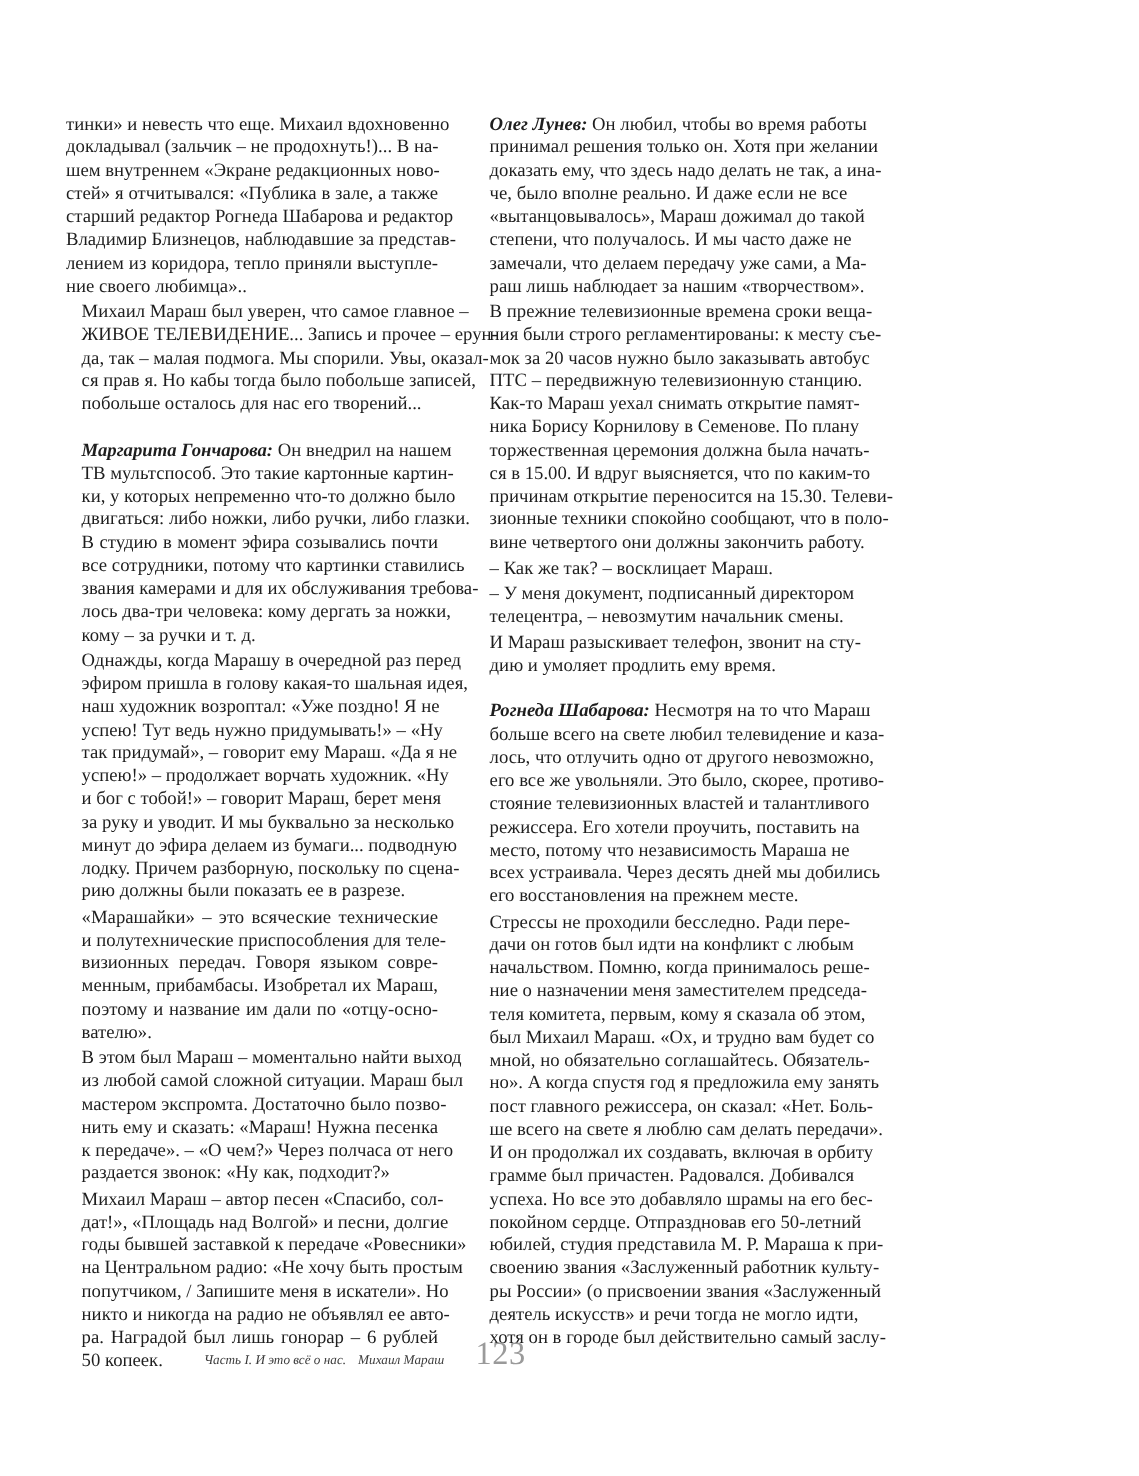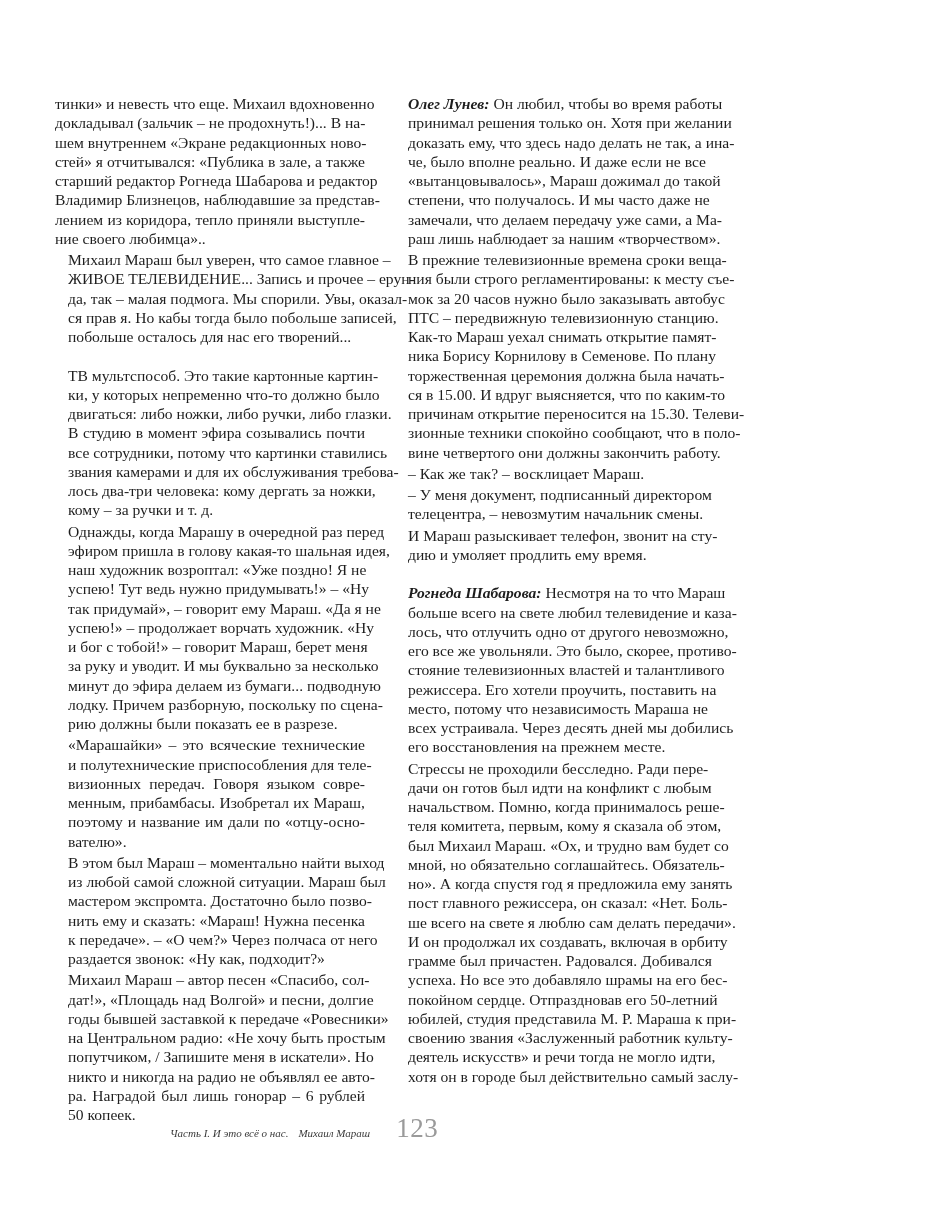"Маргарита Гончарова: Он внедрил на" span.line { html: none -> <span><span>Маргарита Гончарова:</span> <span>Он внедрил на нашем</span></span> }
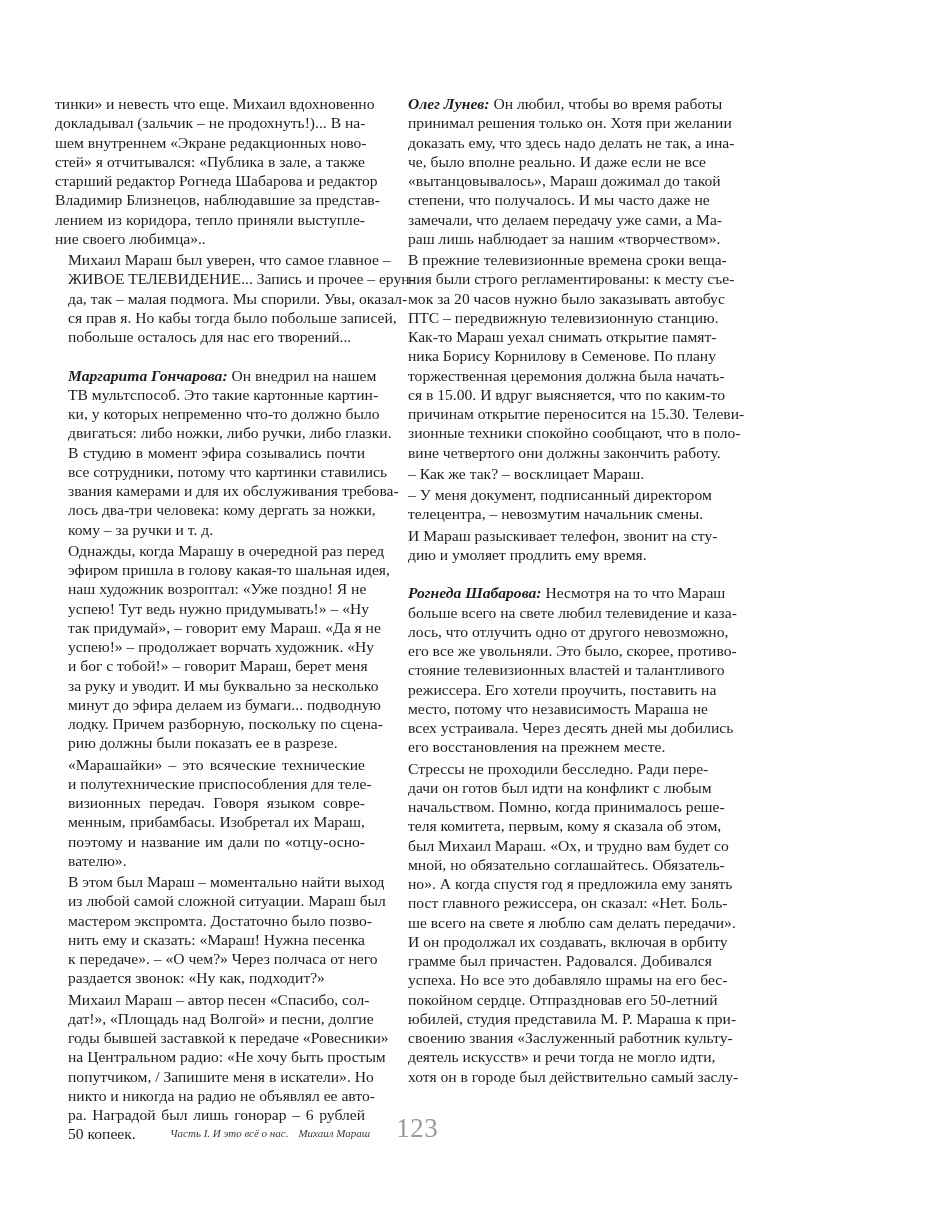"ние о назначении меня заместителем" span.line { html: none -> <span><span>ние о назначении меня заместителем председа-</span></span> }
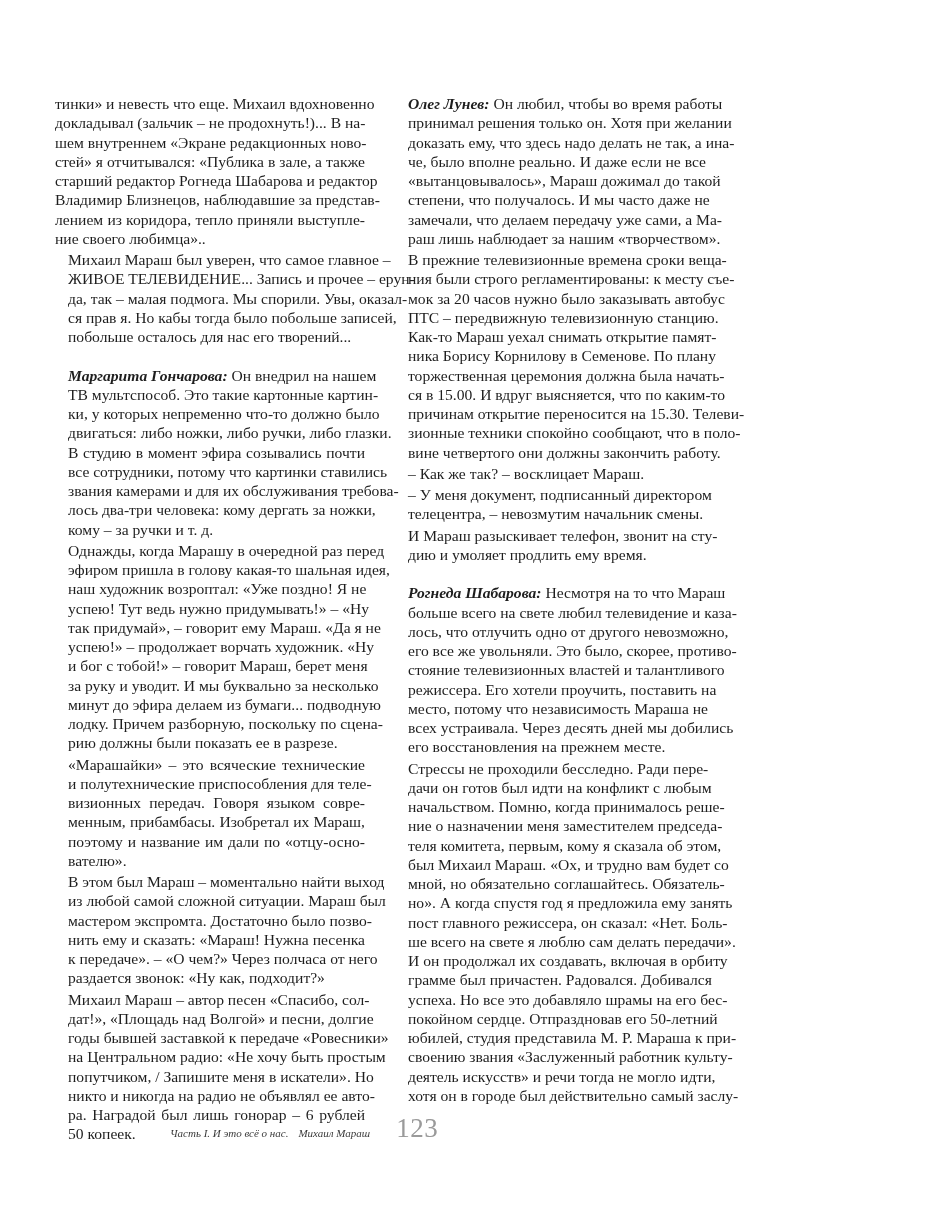"ры России» (о присвоении звания" span.line { html: none -> <span><span>ры России» (о присвоении звания «Заслуженный</span></span> }
